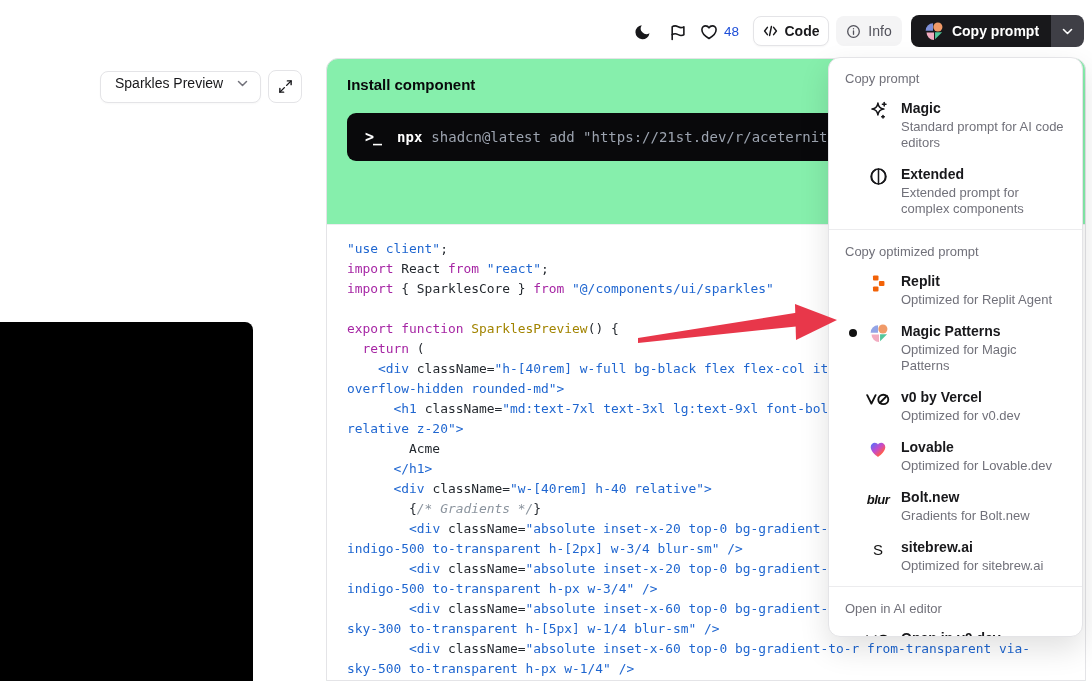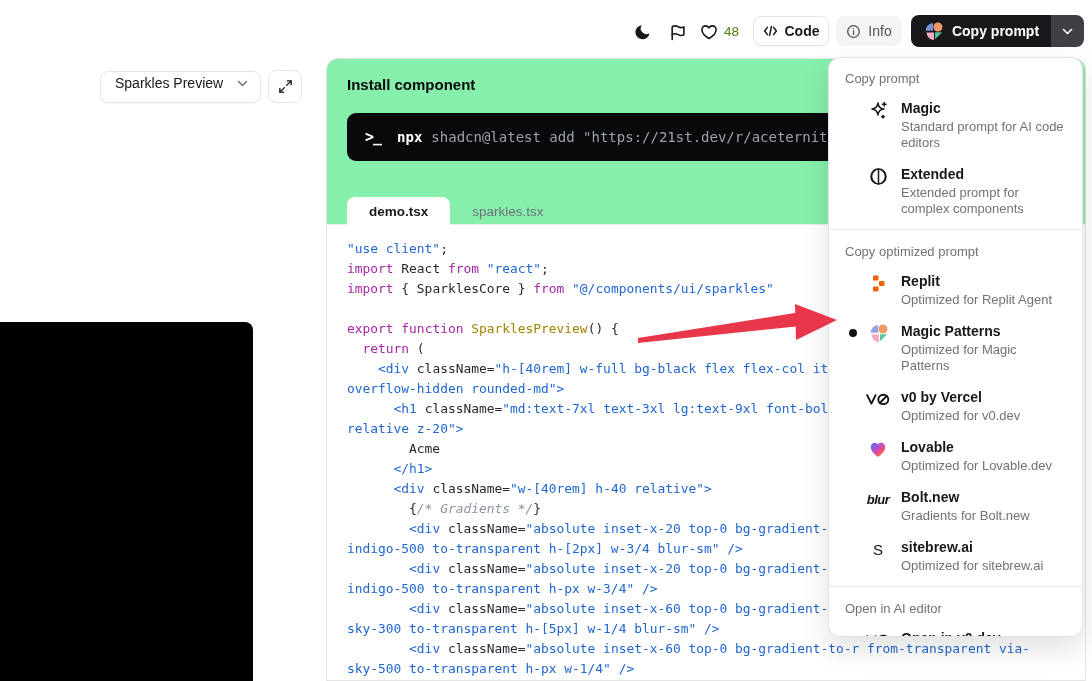"48" .like-count { color: #4d7c0f -> #1d4ed8 }
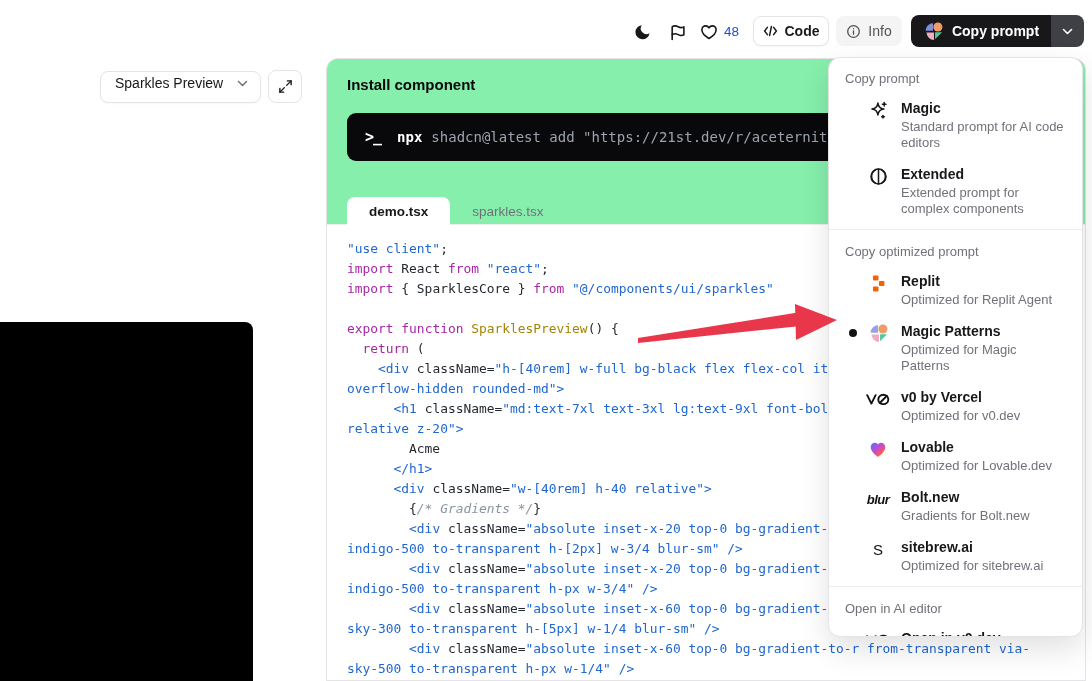"demo.tsx" div.tabs { html: <div> <div>demo.tsx</div> <div>sparkles.tsx</div> </div> -> none }
